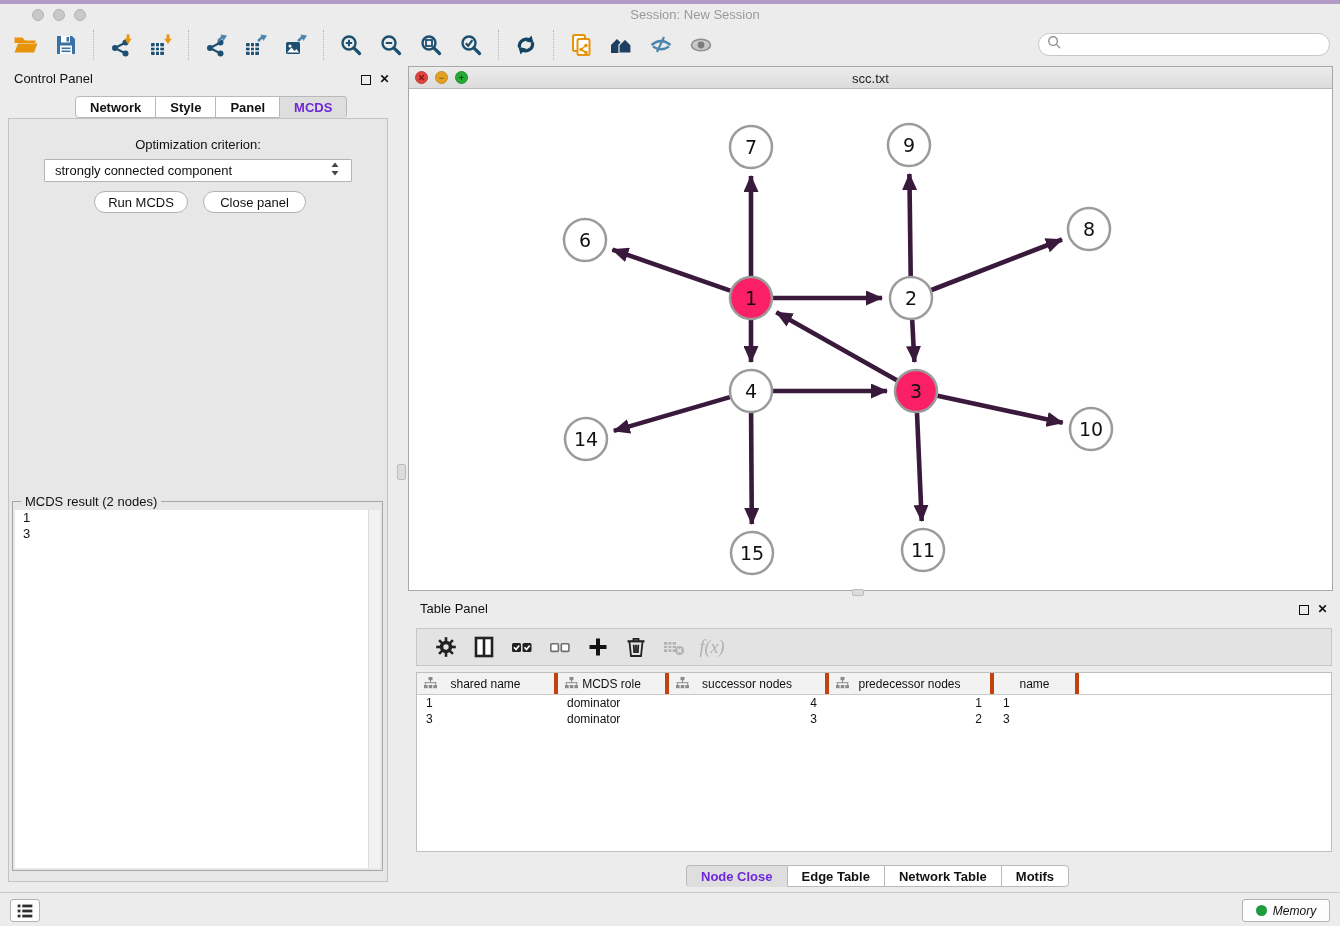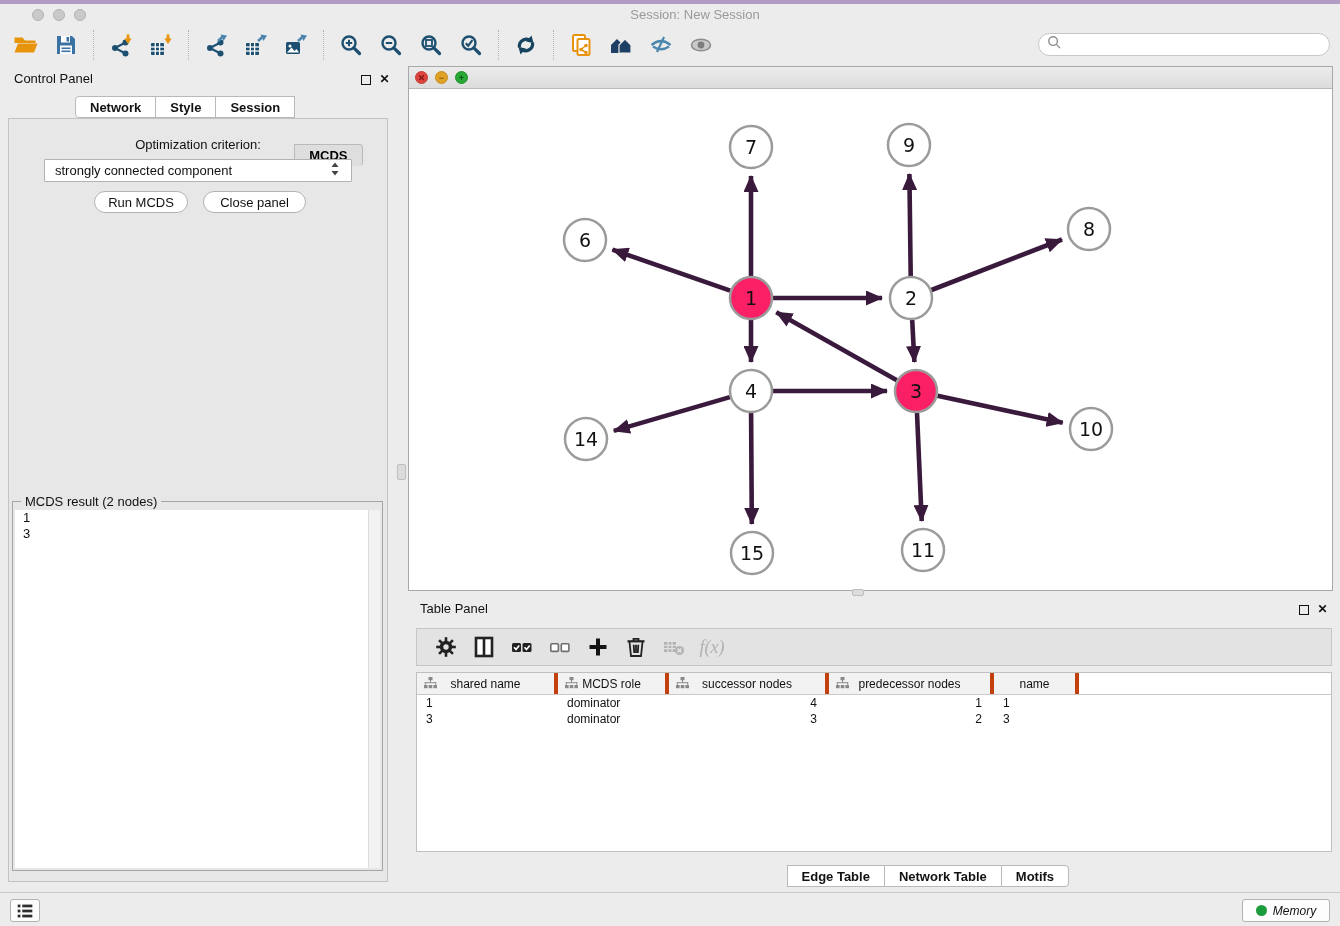"scc.txt" span.abs { html: none -> <span>scc.txt</span> }
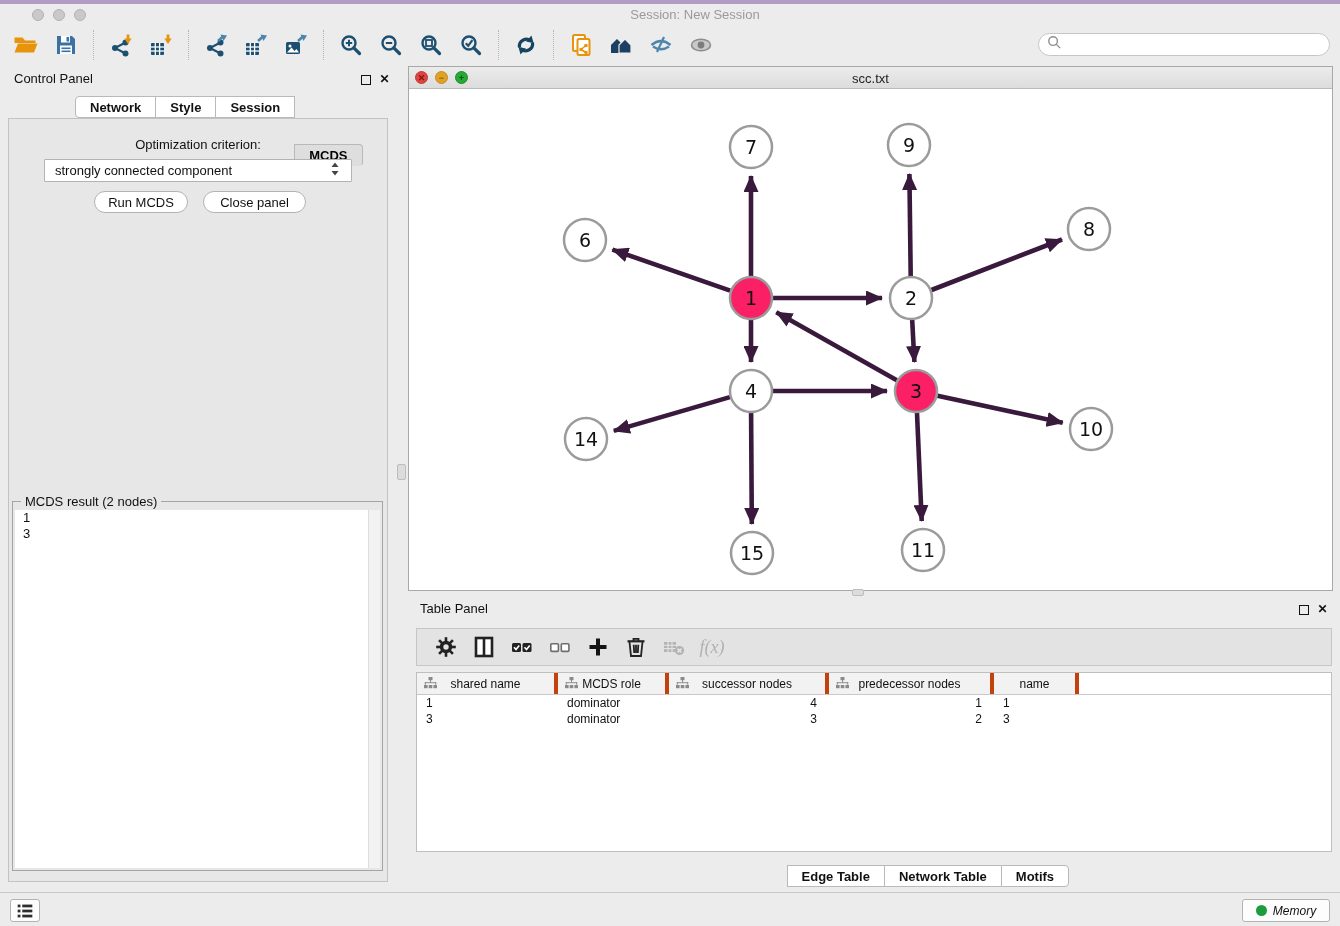"Session" div.tab { text: Session -> Panel }
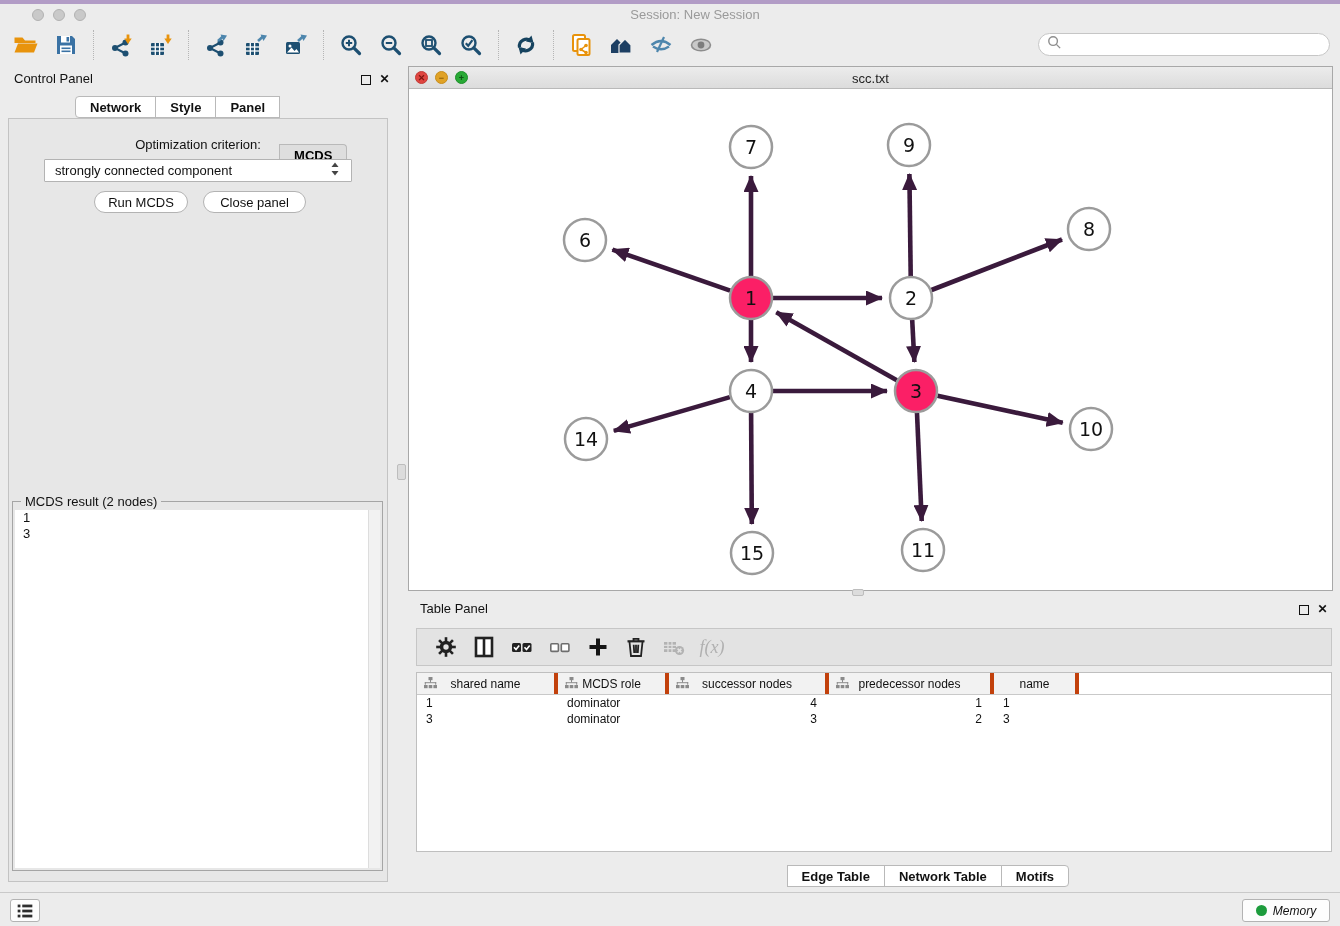"MCDS" .tab.sel-gray { color: #000000 -> #6d28d9; margin-top: 48px -> none }
